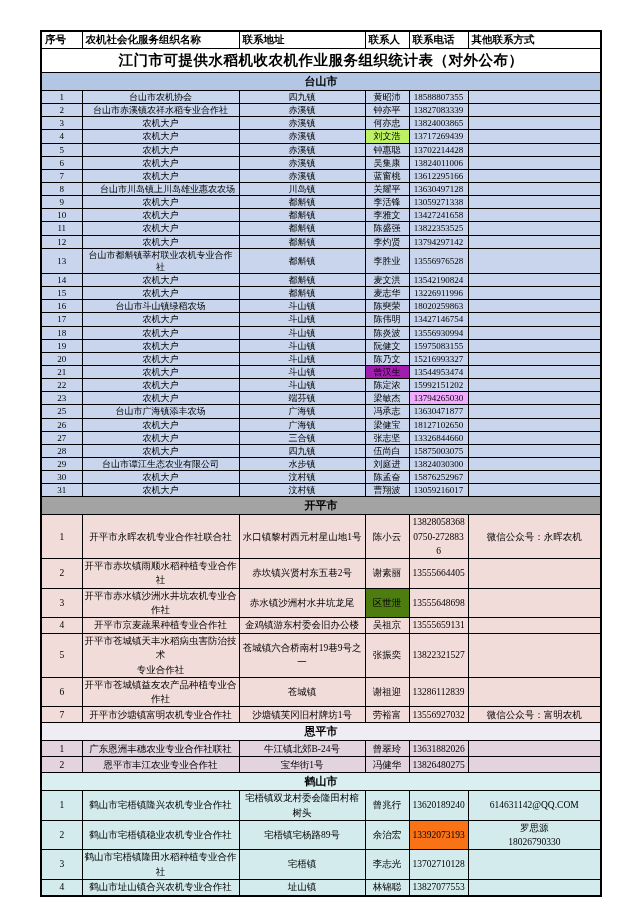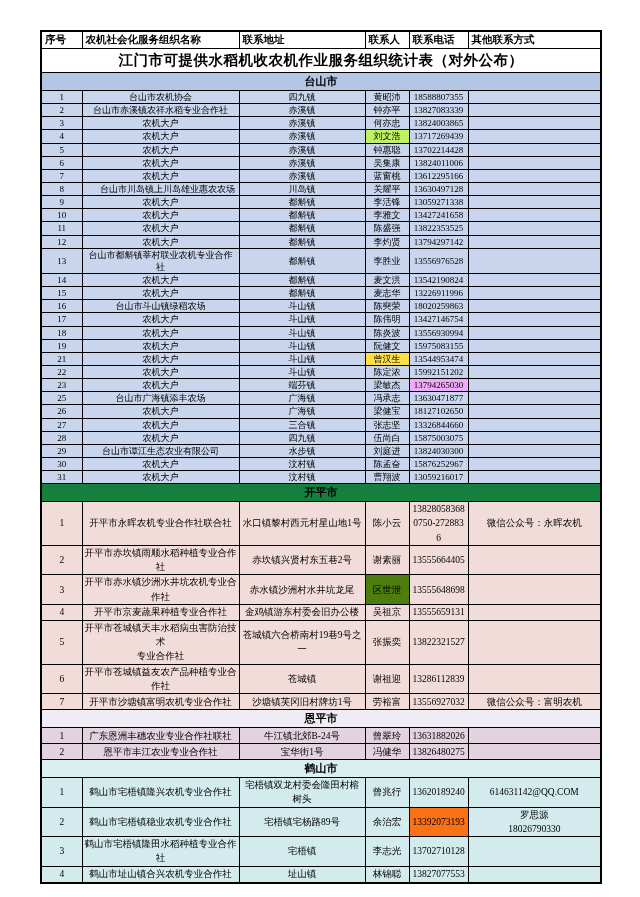"20" tr.data-row { html: none -> <tr> <td>20</td> <td>农机大户</td> <td>斗山镇</td> <td>陈乃文</td> <td>15216993327</td> <td></td> </tr> }
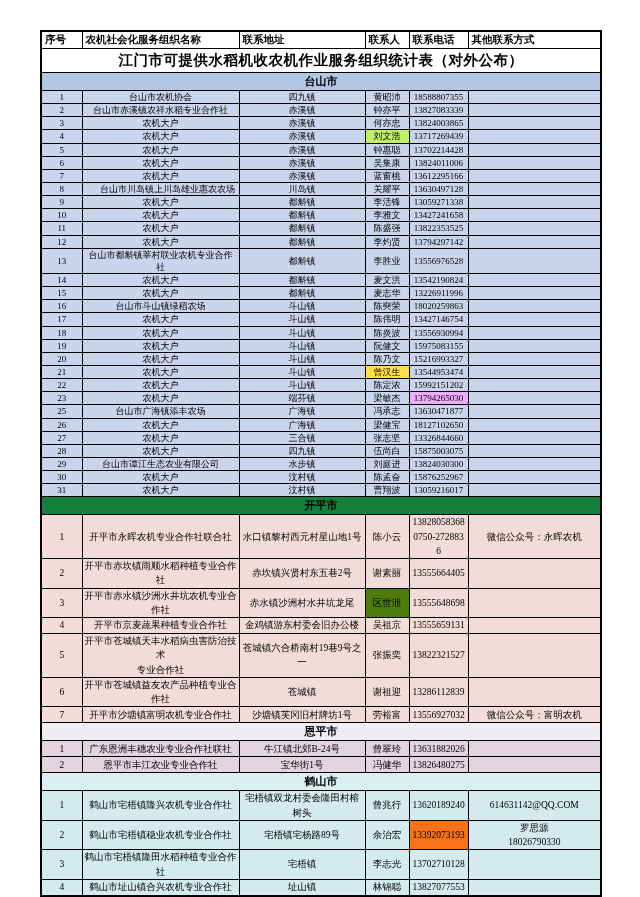"曾汉生" td { background: #fde047 -> #a21caf }
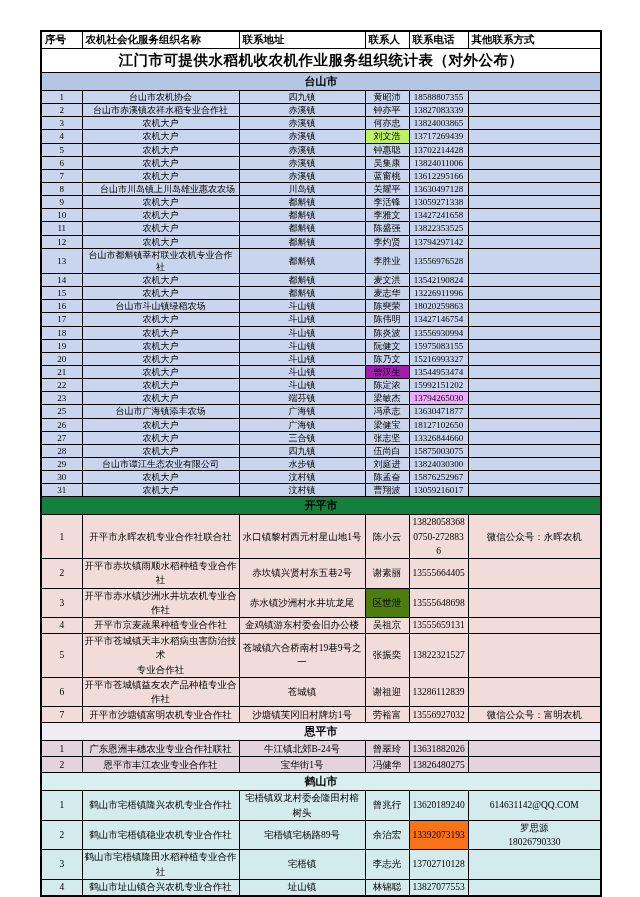"开平市" td.section-cell { background: #15803d -> #a3a3a3 }
